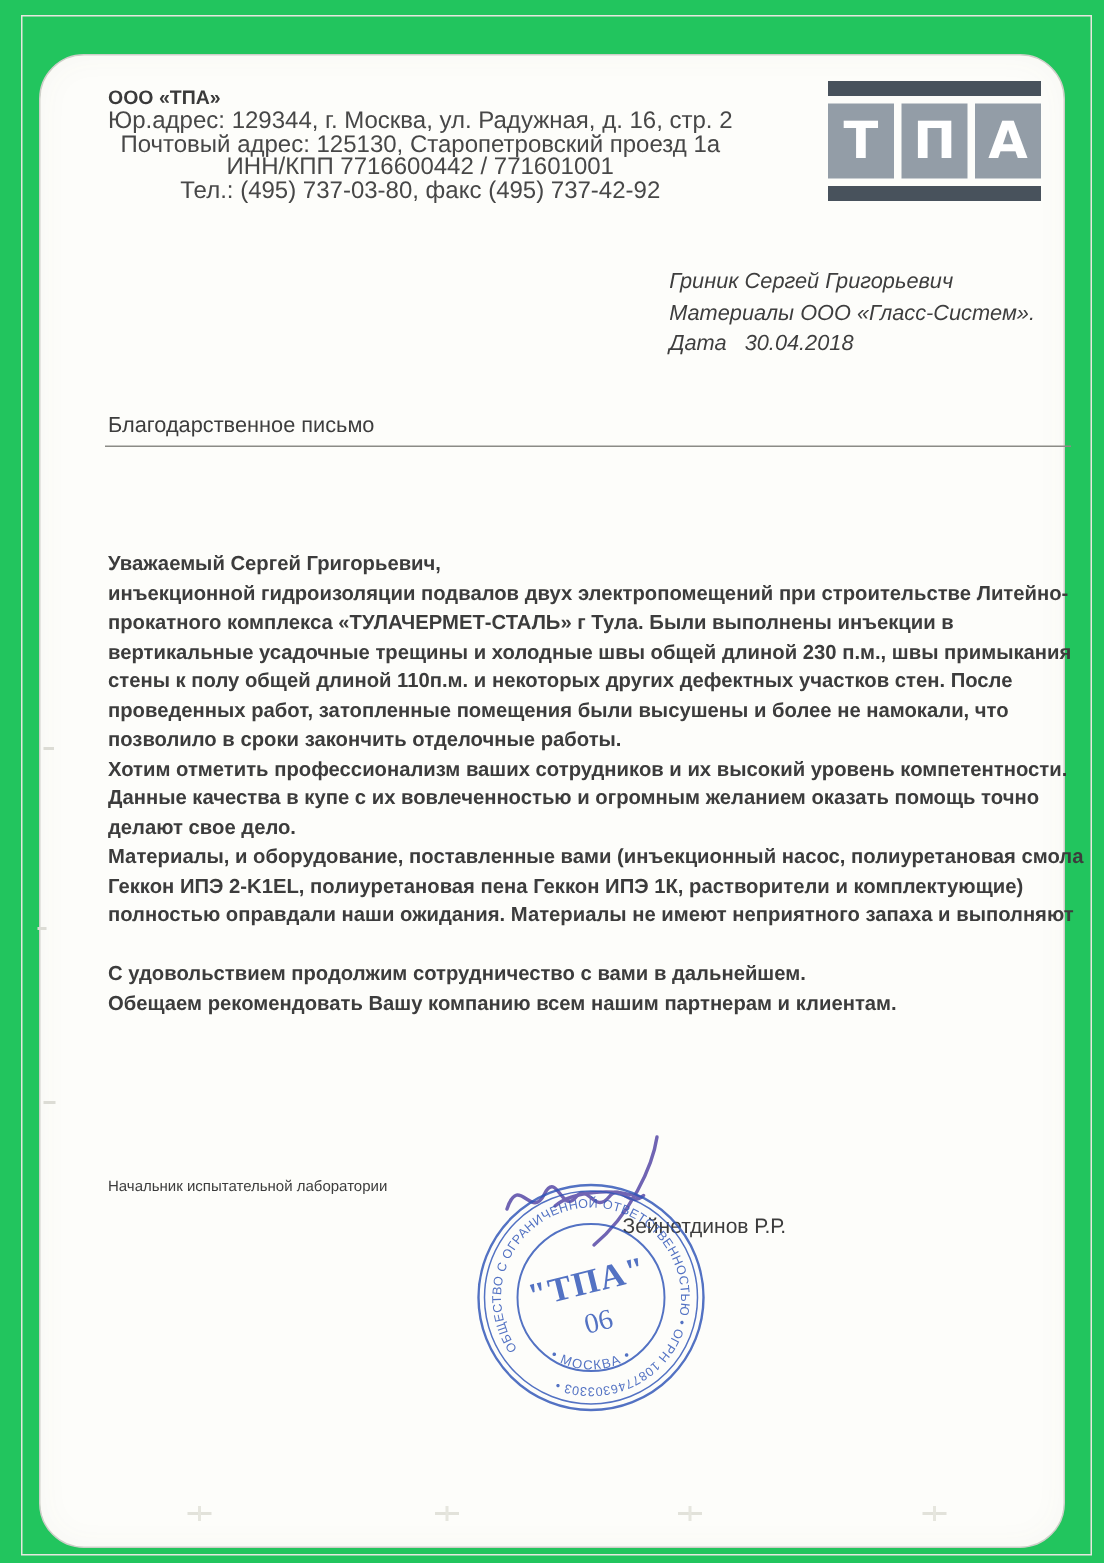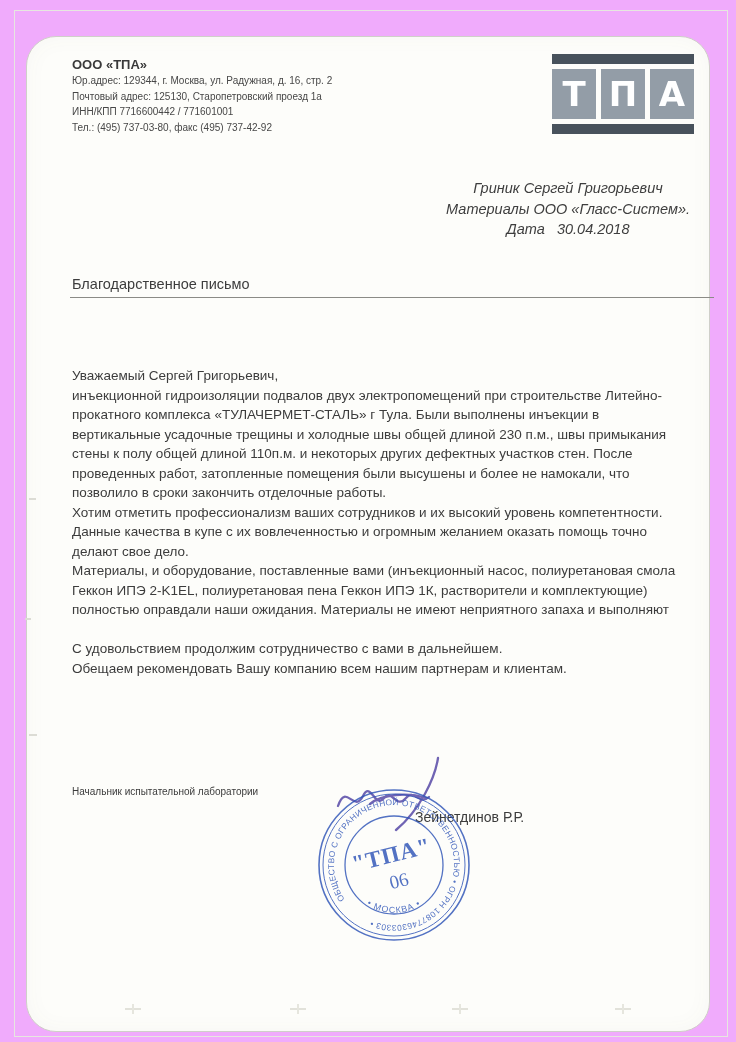"ООО «ТПА»" .screen { background: #f0abfc -> #22c55e }
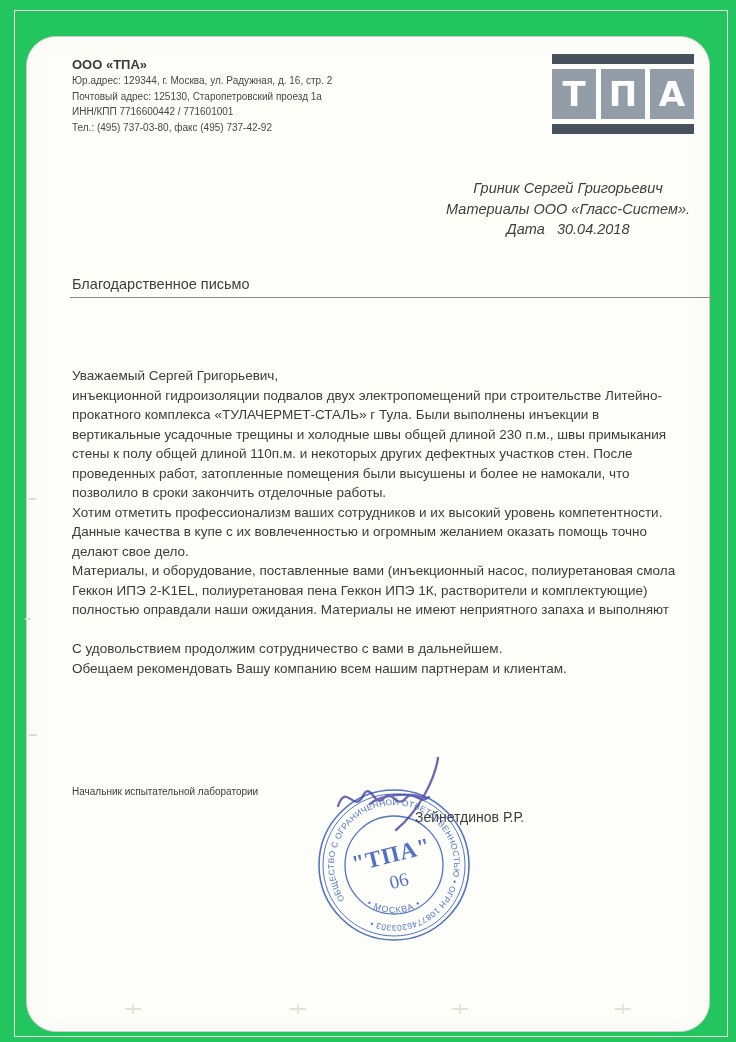"Юр.адрес: 129344, г. Москва, ул." .header-lines .hline { font-size: 10px -> 16px; text-align: none -> center }
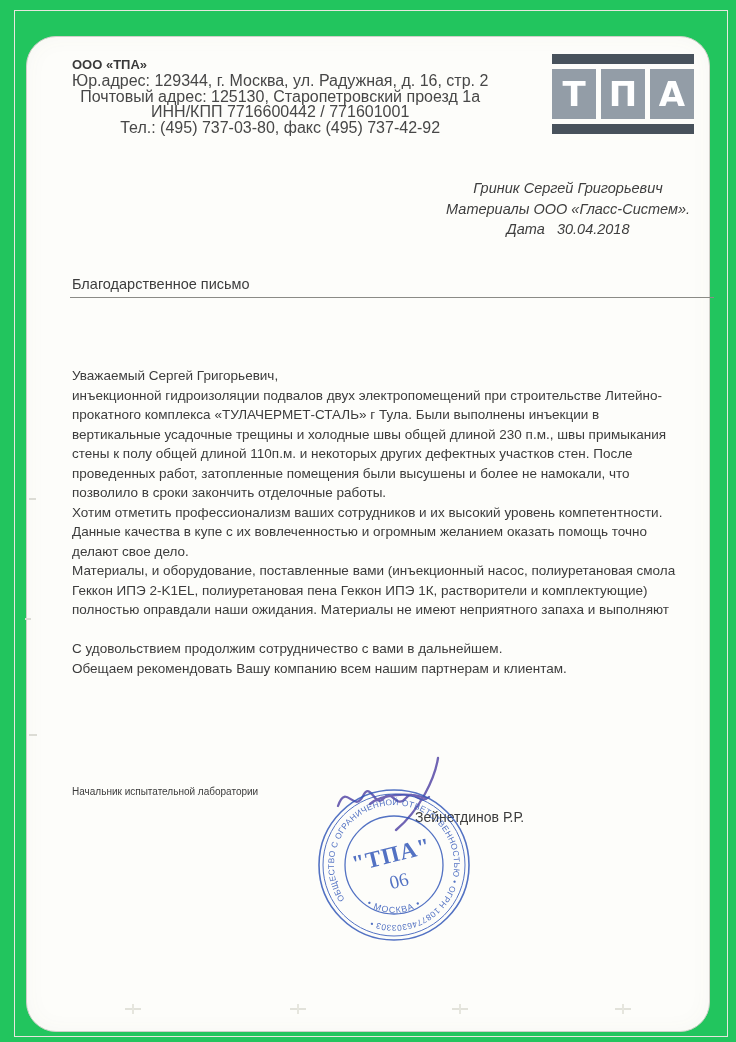"Гриник Сергей Григорьевич" .recipient { text-align: center -> left }
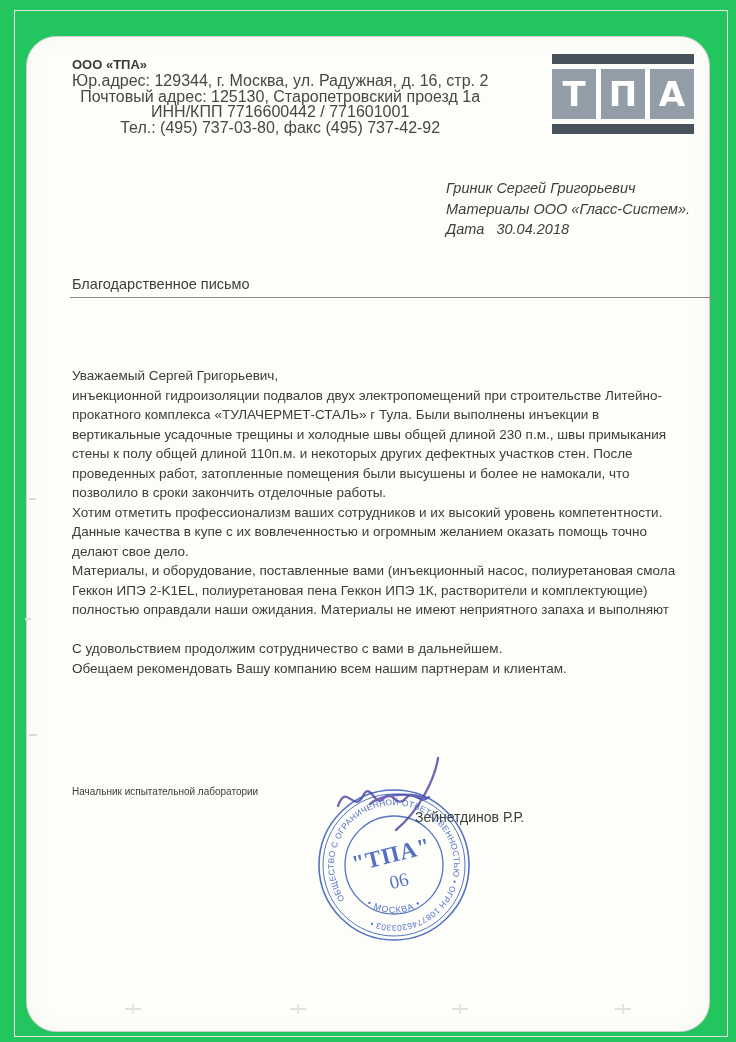"Уважаемый Сергей Григорьевич," .body-text { font-weight: none -> bold }
